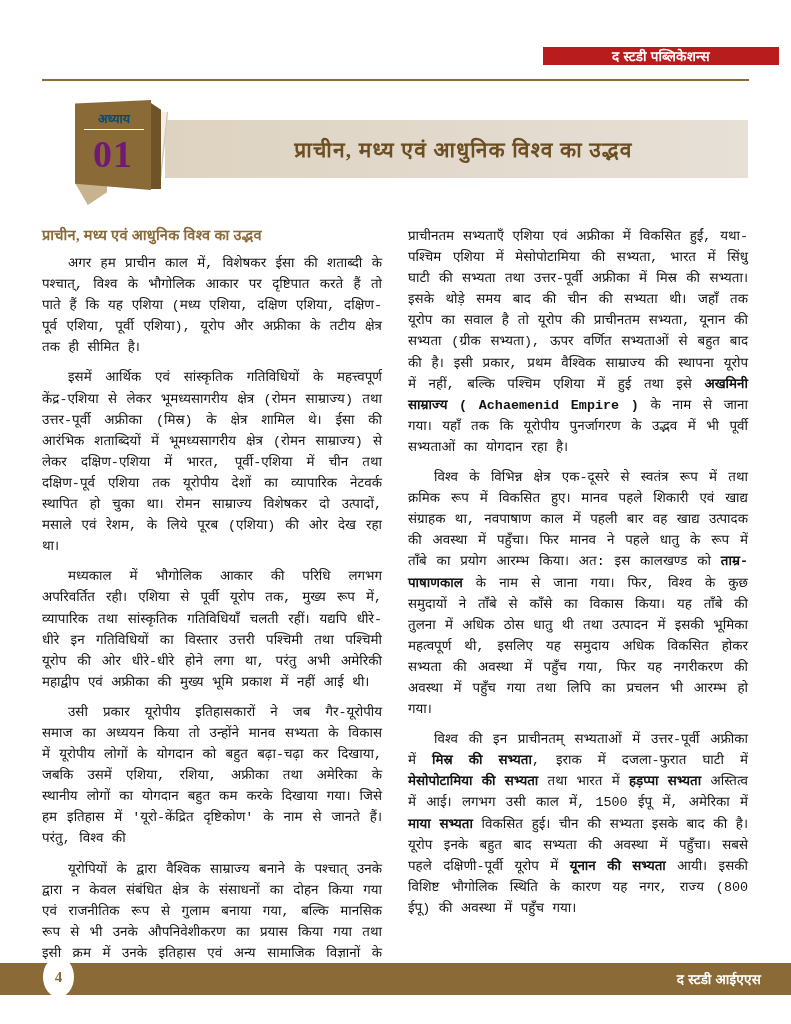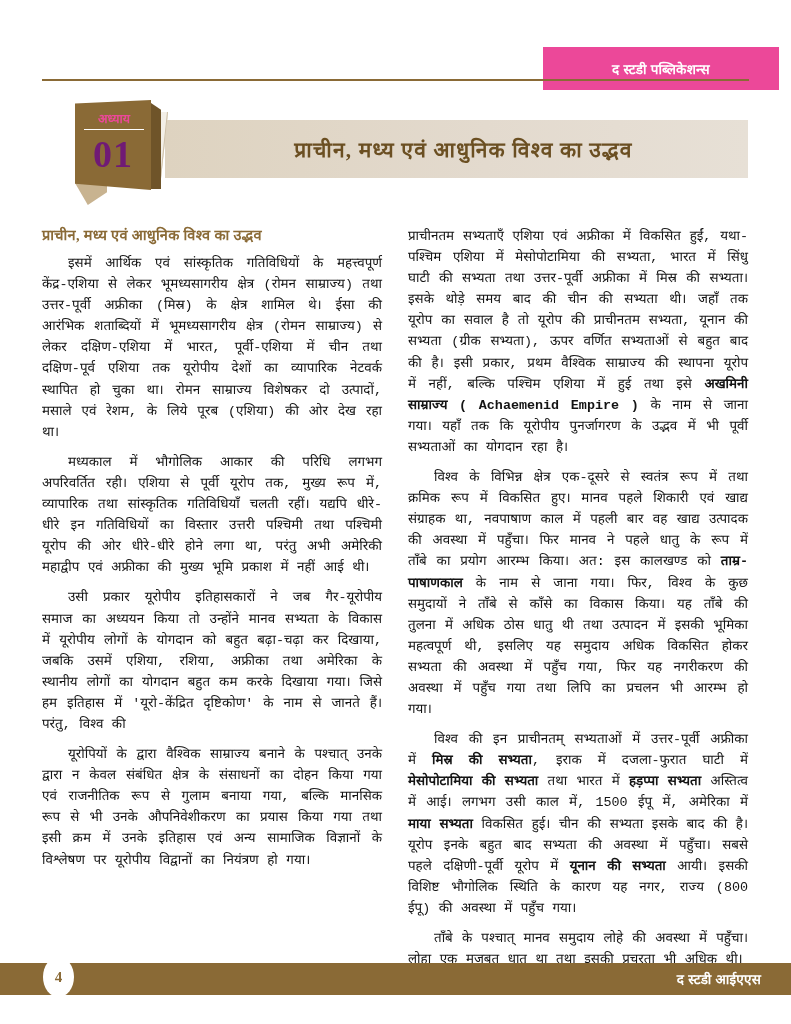"द स्टडी पब्लिकेशन्स" .publisher-tab { background: #ec4899 -> #b91c1c; height: 43px -> 18px }
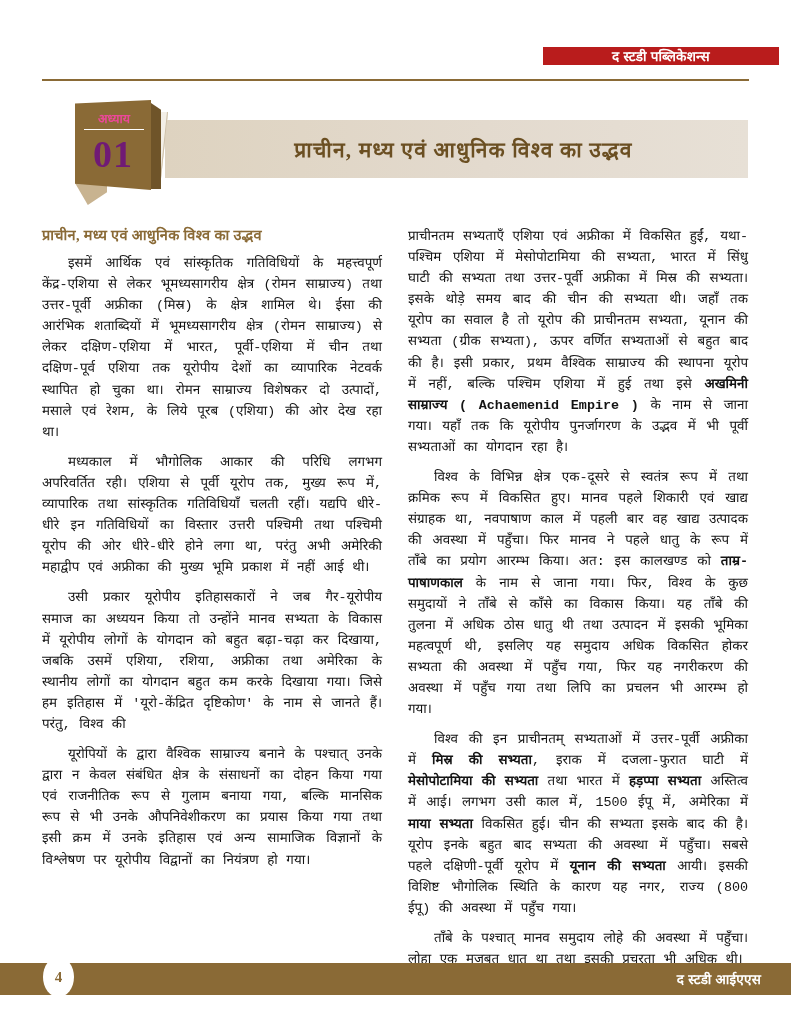"अध्याय" .chapter-word { color: #ec4899 -> #0c4a6e }
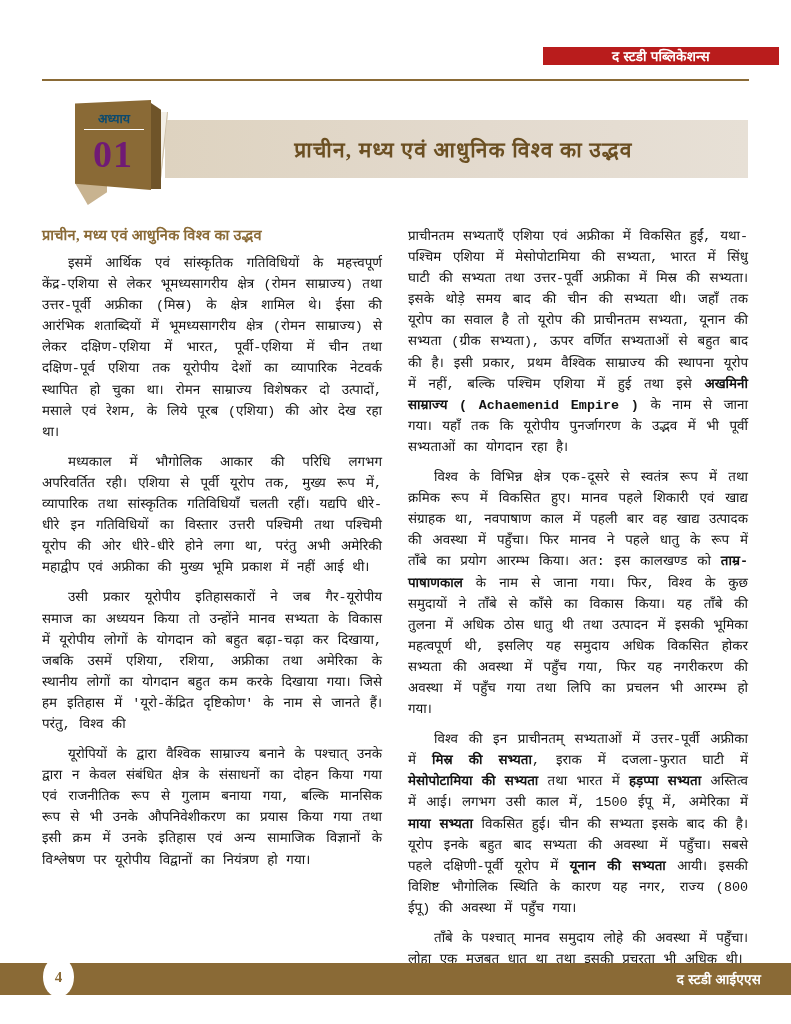"अगर हम प्राचीन काल में," p.para { html: none -> <p>अगर हम प्राचीन काल में, विशेषकर ईसा की शताब्दी के पश्चात्, विश्व के भौगोलिक आकार पर दृष्टिपात करते हैं तो पाते हैं कि यह एशिया (मध्य एशिया, दक्षिण एशिया, दक्षिण-पूर्व एशिया, पूर्वी एशिया), यूरोप और अफ्रीका के तटीय क्षेत्र तक ही सीमित है।</p> }
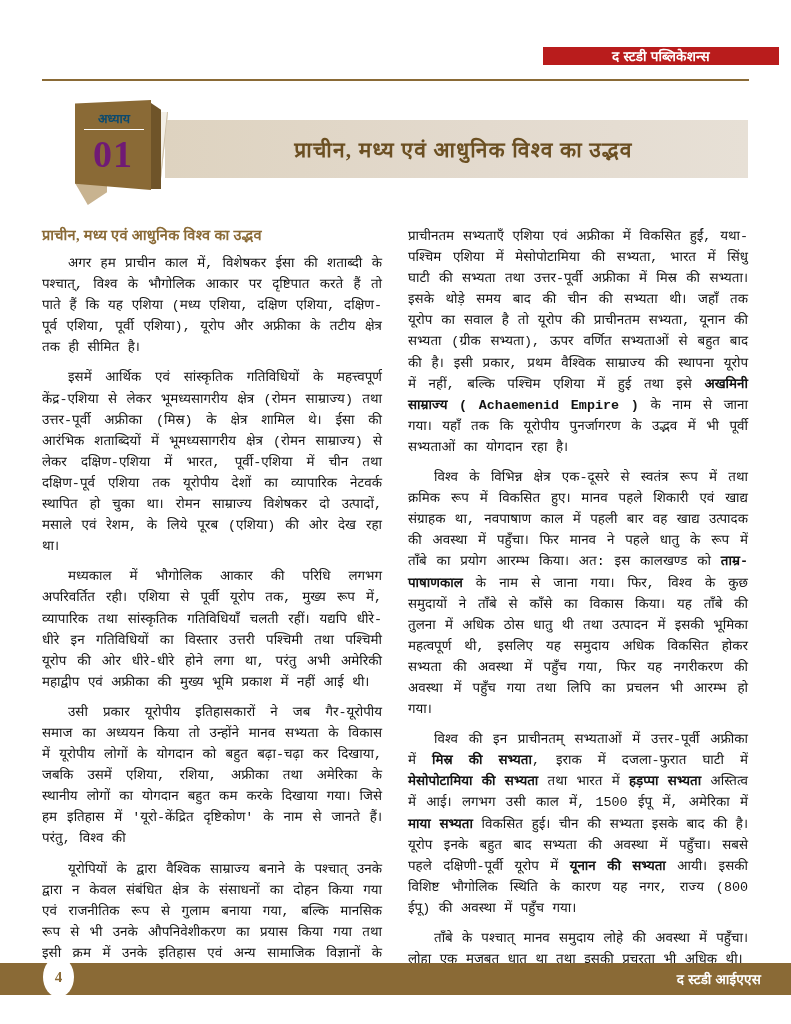"ताँबे के पश्चात् मानव समुदाय" p.para { html: <p>ताँबे के पश्चात् मानव समुदाय लोहे की अवस्था में पहुँचा। लोहा एक मजबूत धातु था तथा इसकी प्रचुरता भी अधिक थी।</p> -> none }
